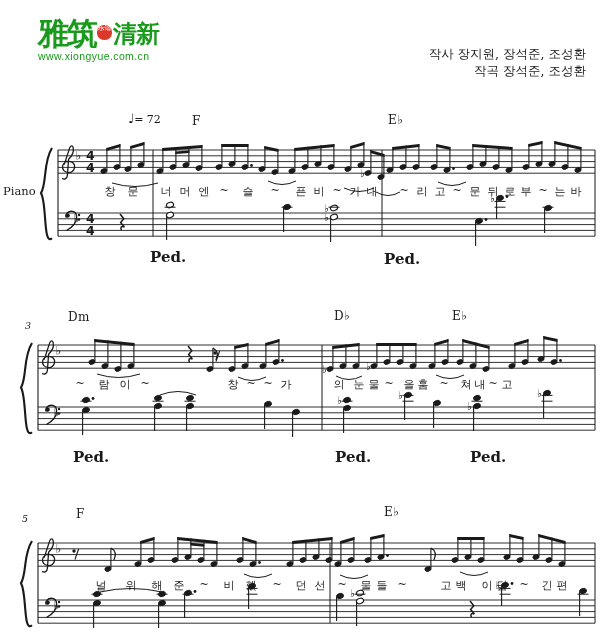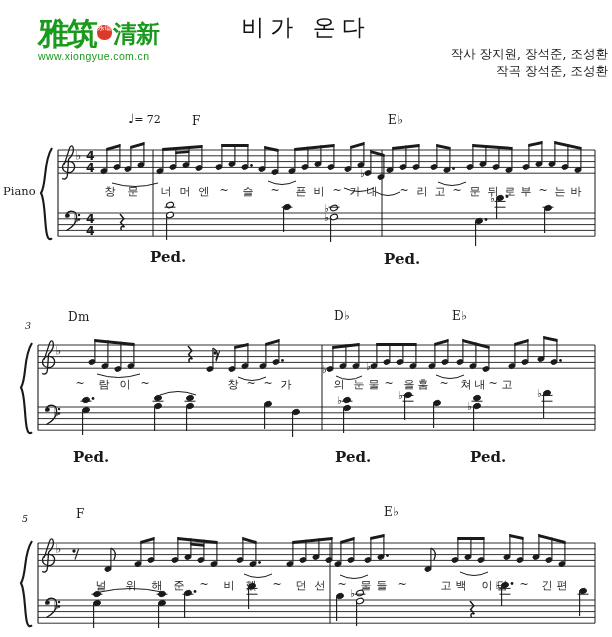"비가 온다" div.title { html: <div>비가 온다</div> -> none }
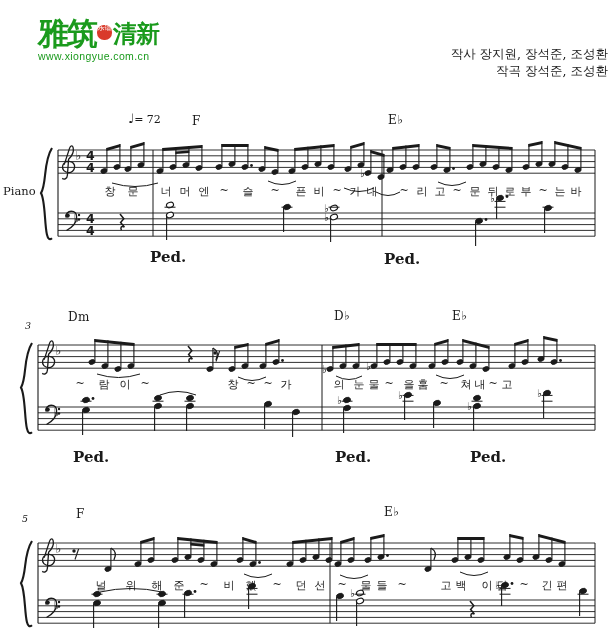"작사 장지원, 장석준, 조성환" .credits { right: 4px -> 26px }
